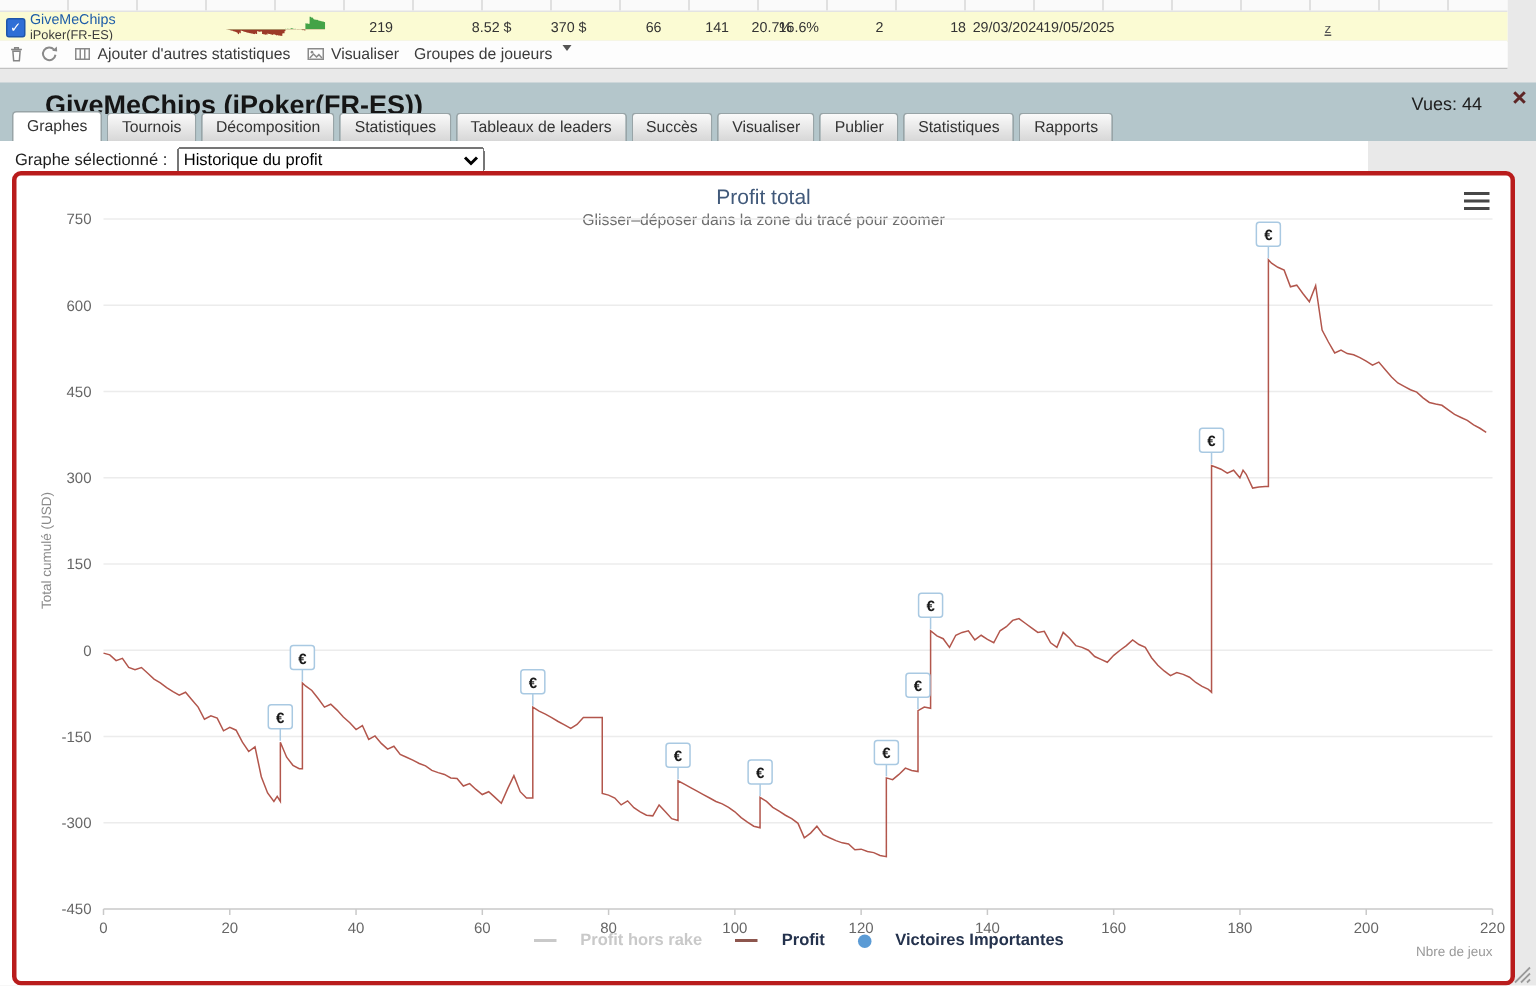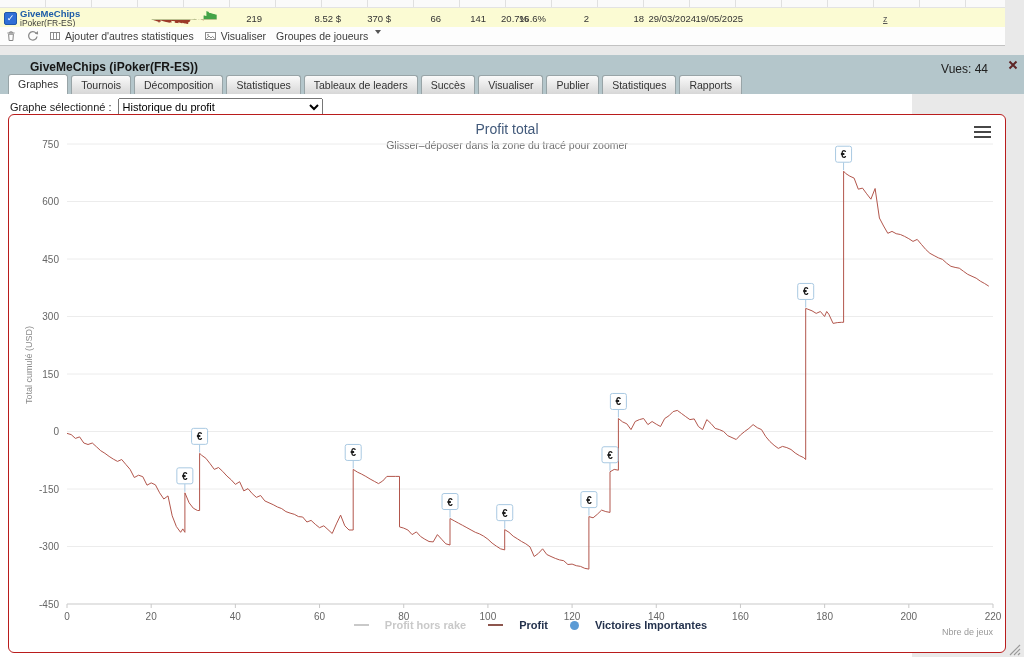"GiveMeChips" .p1 { font-weight: bold -> normal }
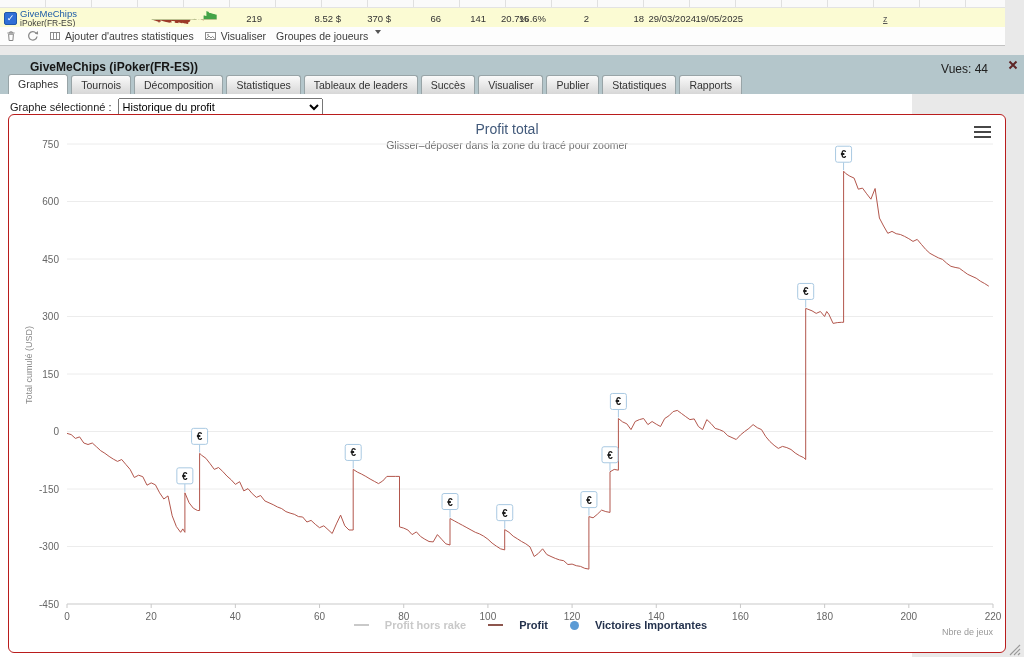"GiveMeChips (iPoker(FR-ES))" .hb-title { font-size: 12px -> 18px }
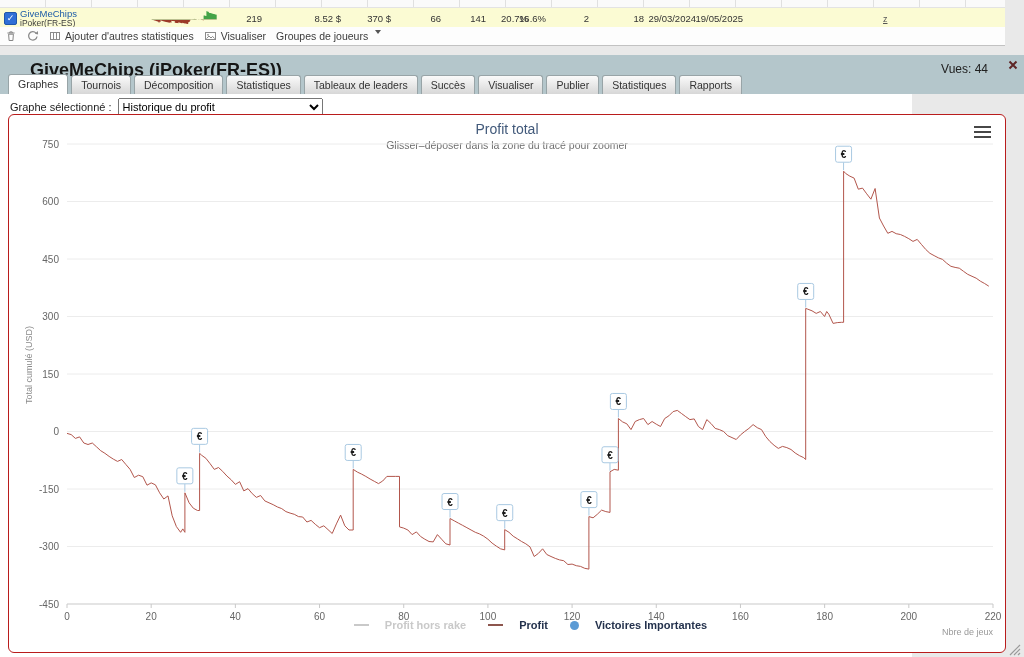"Profit total" .chart-card { border: 1px solid #b91c1c -> 3px solid #b91c1c }
